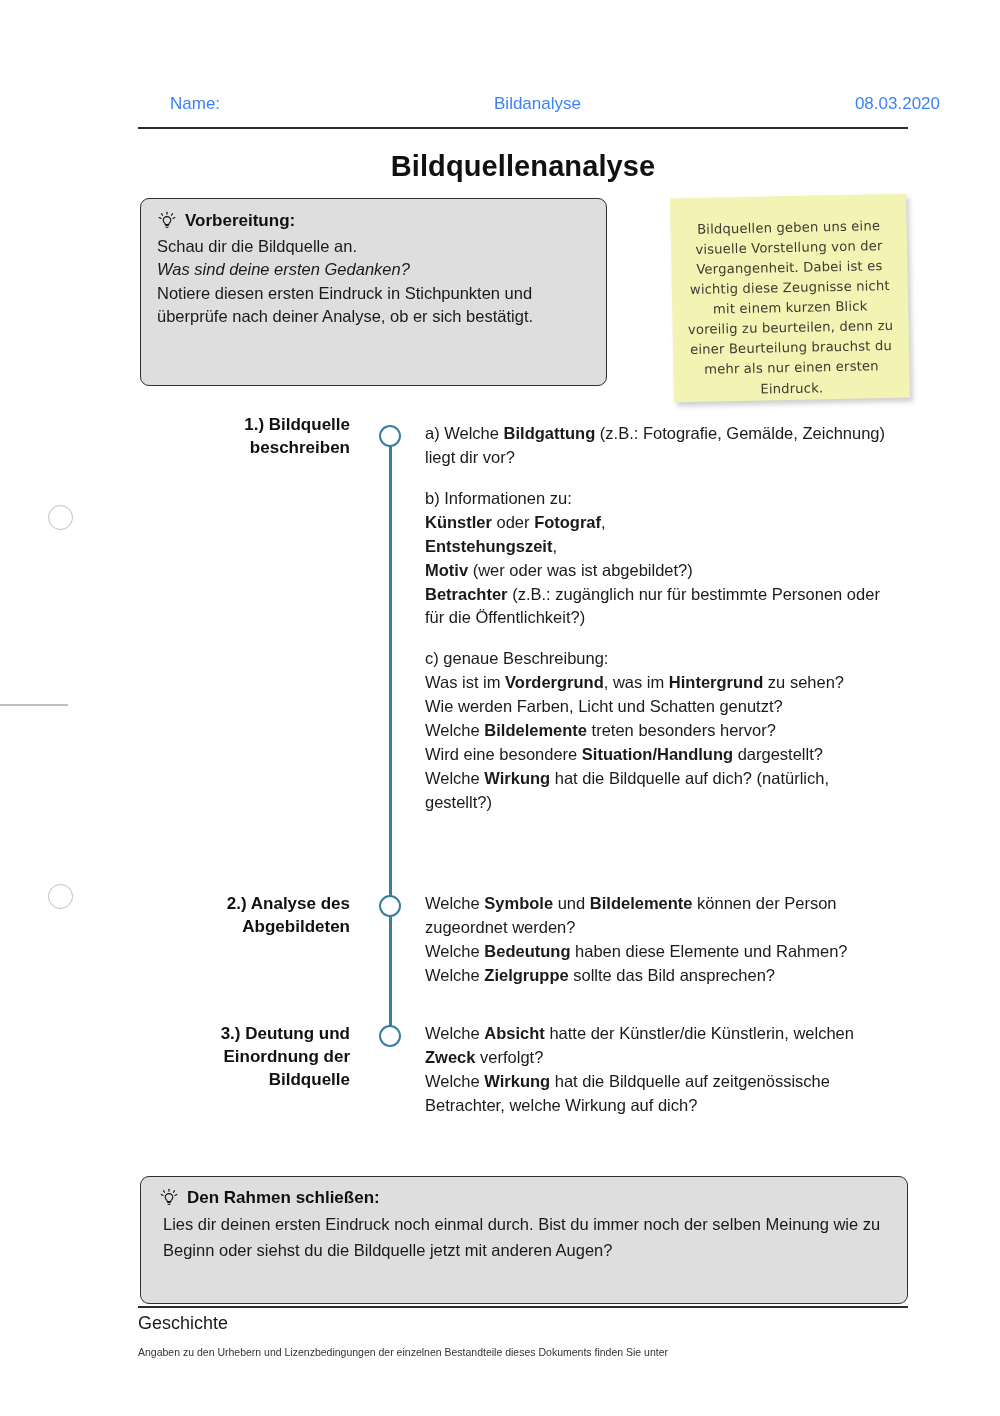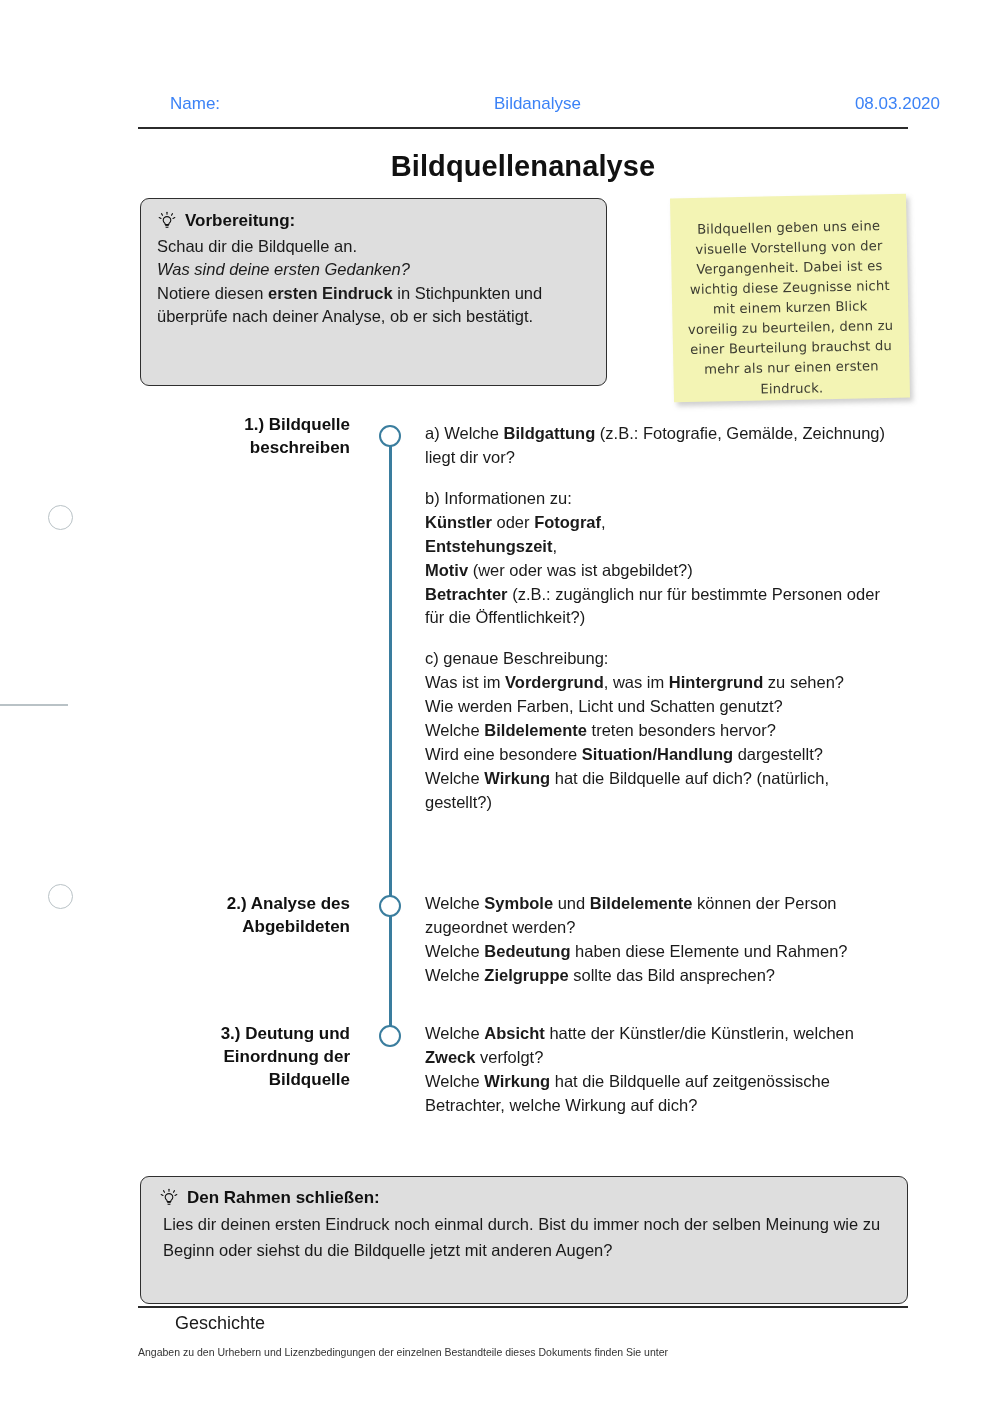"ersten Eindruck" .box-body b { font-weight: bold -> normal }
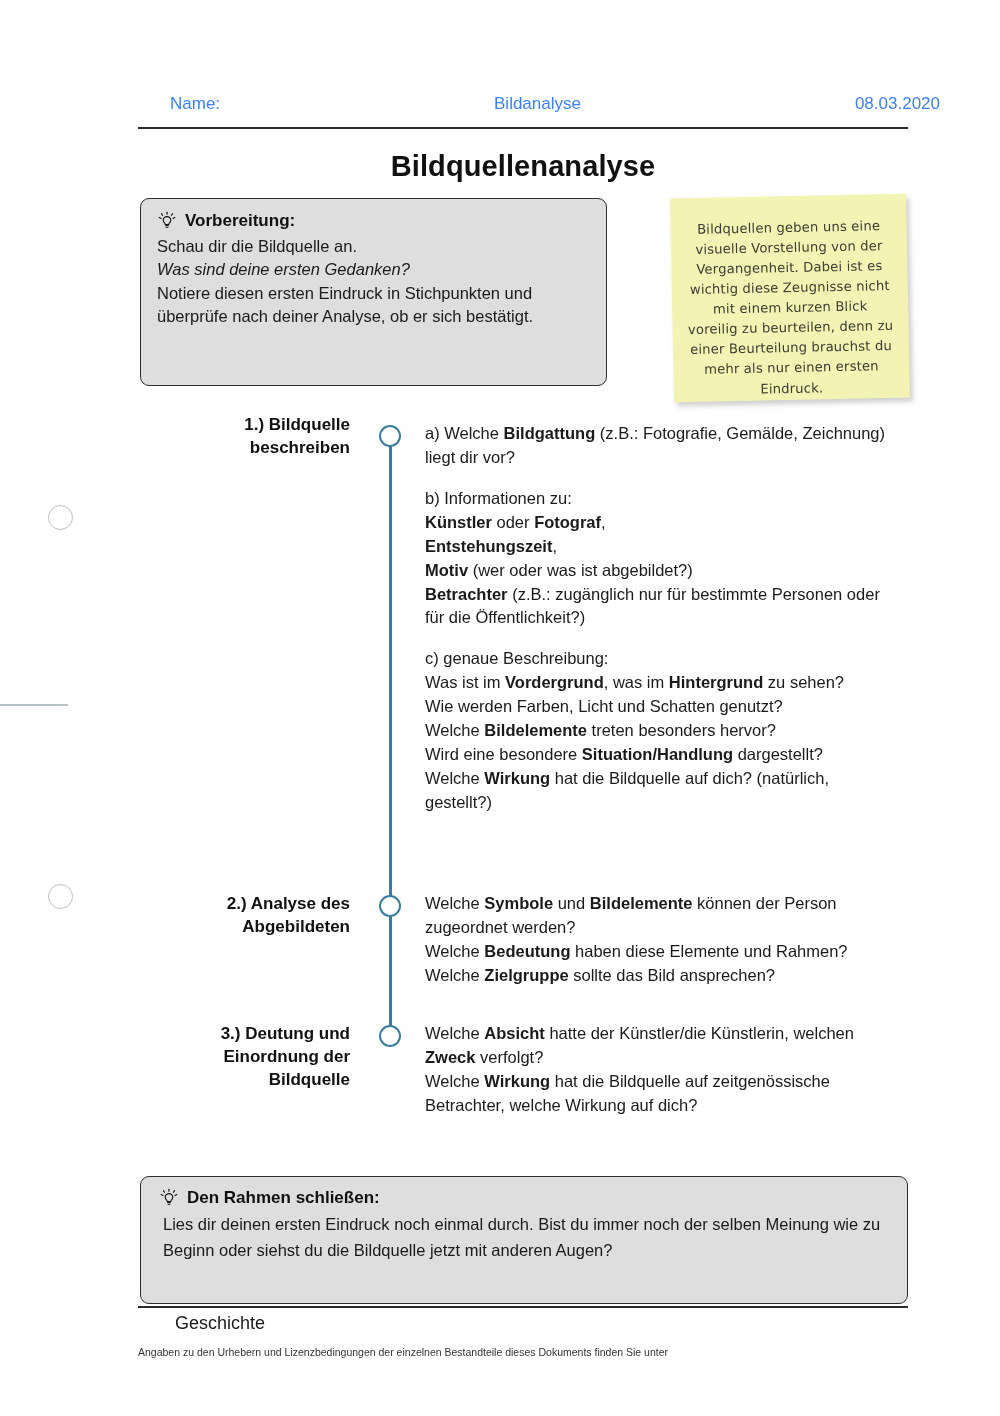"Geschichte" .footer-subject { margin-left: 37px -> none }
